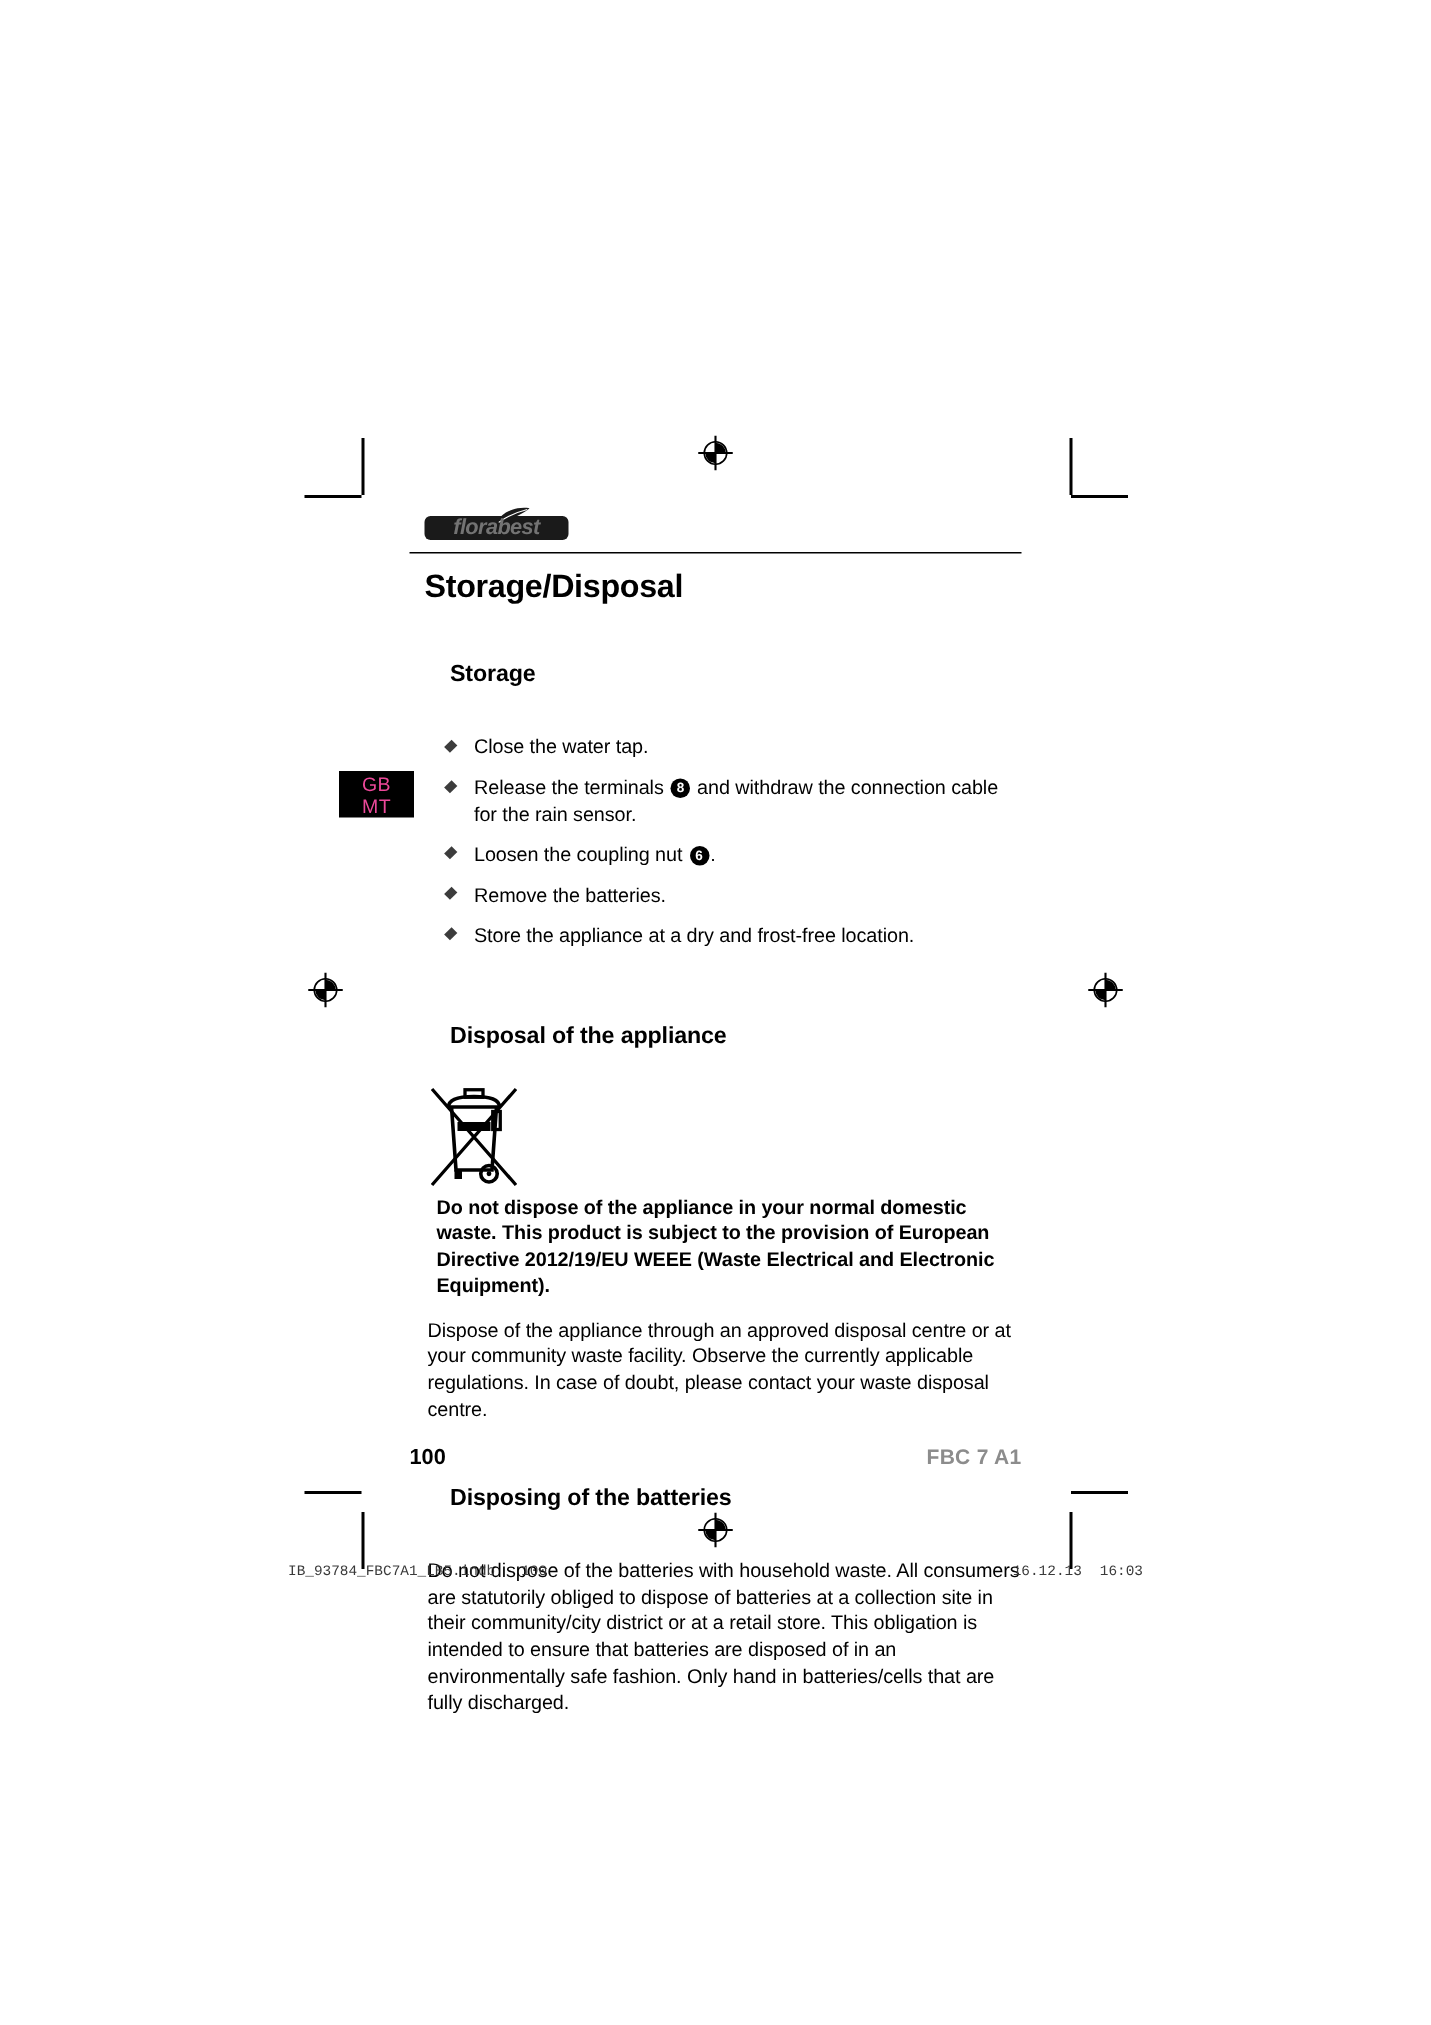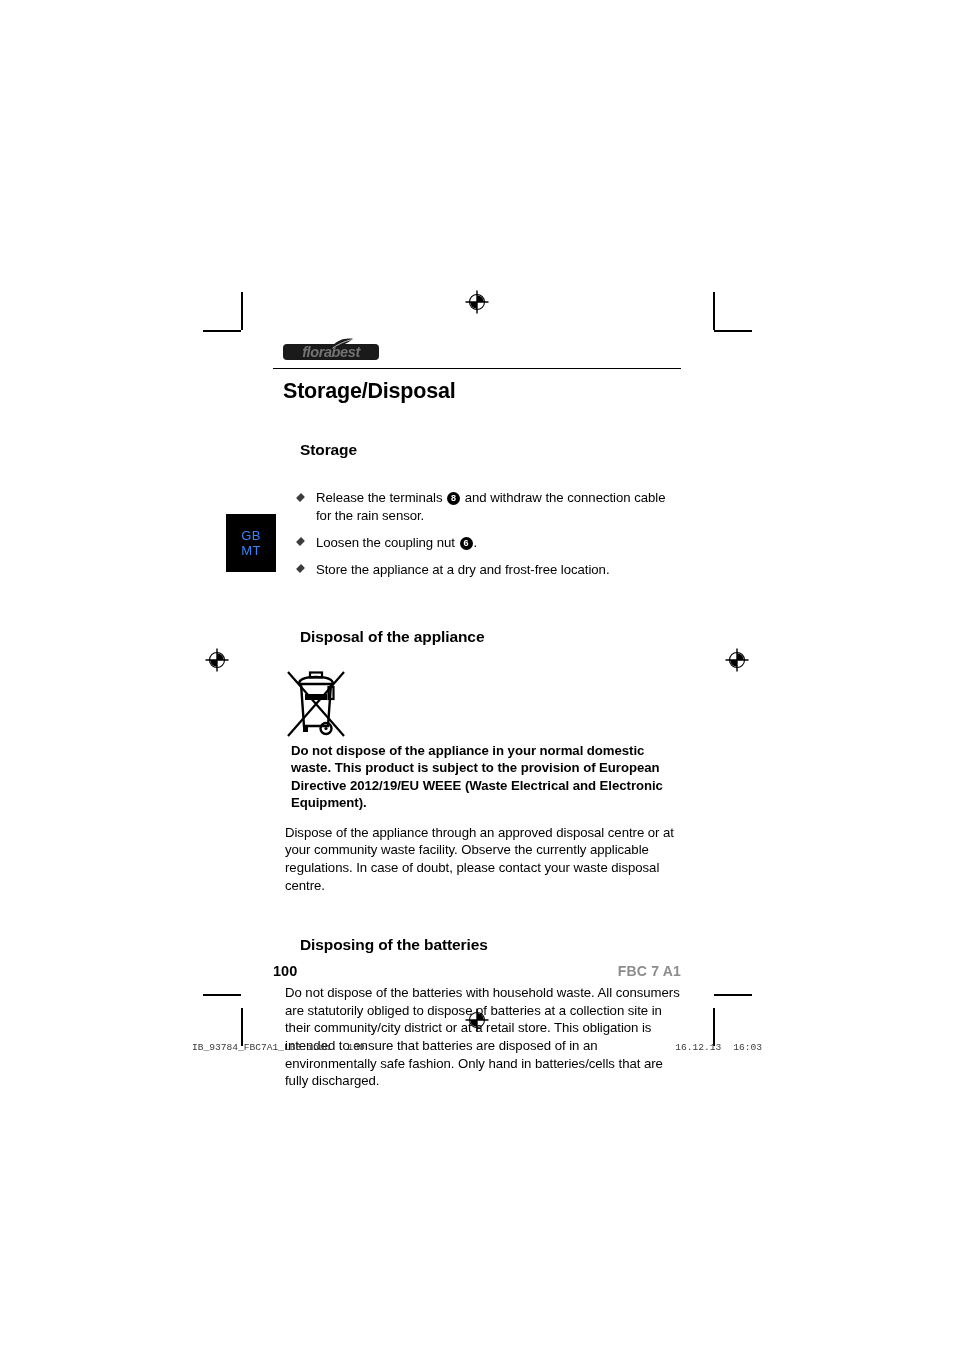"Close the water tap." li { html: none -> <li> <span></span> <span>Close the water tap.</span> </li> }
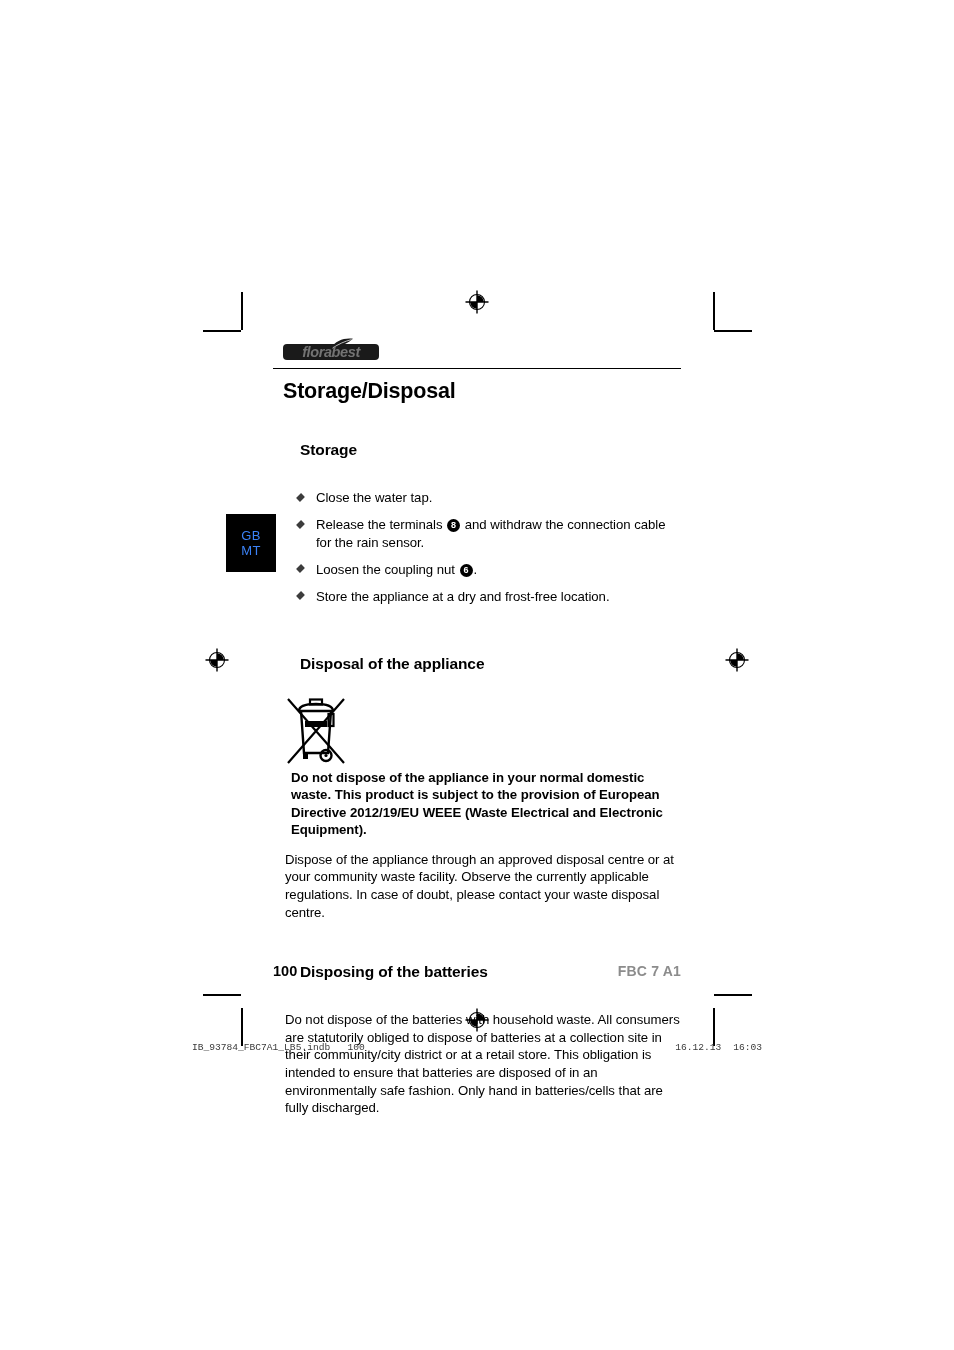"GB" .lang-tab { color: #3b82f6 -> #ec4899; height: 58px -> 31px }
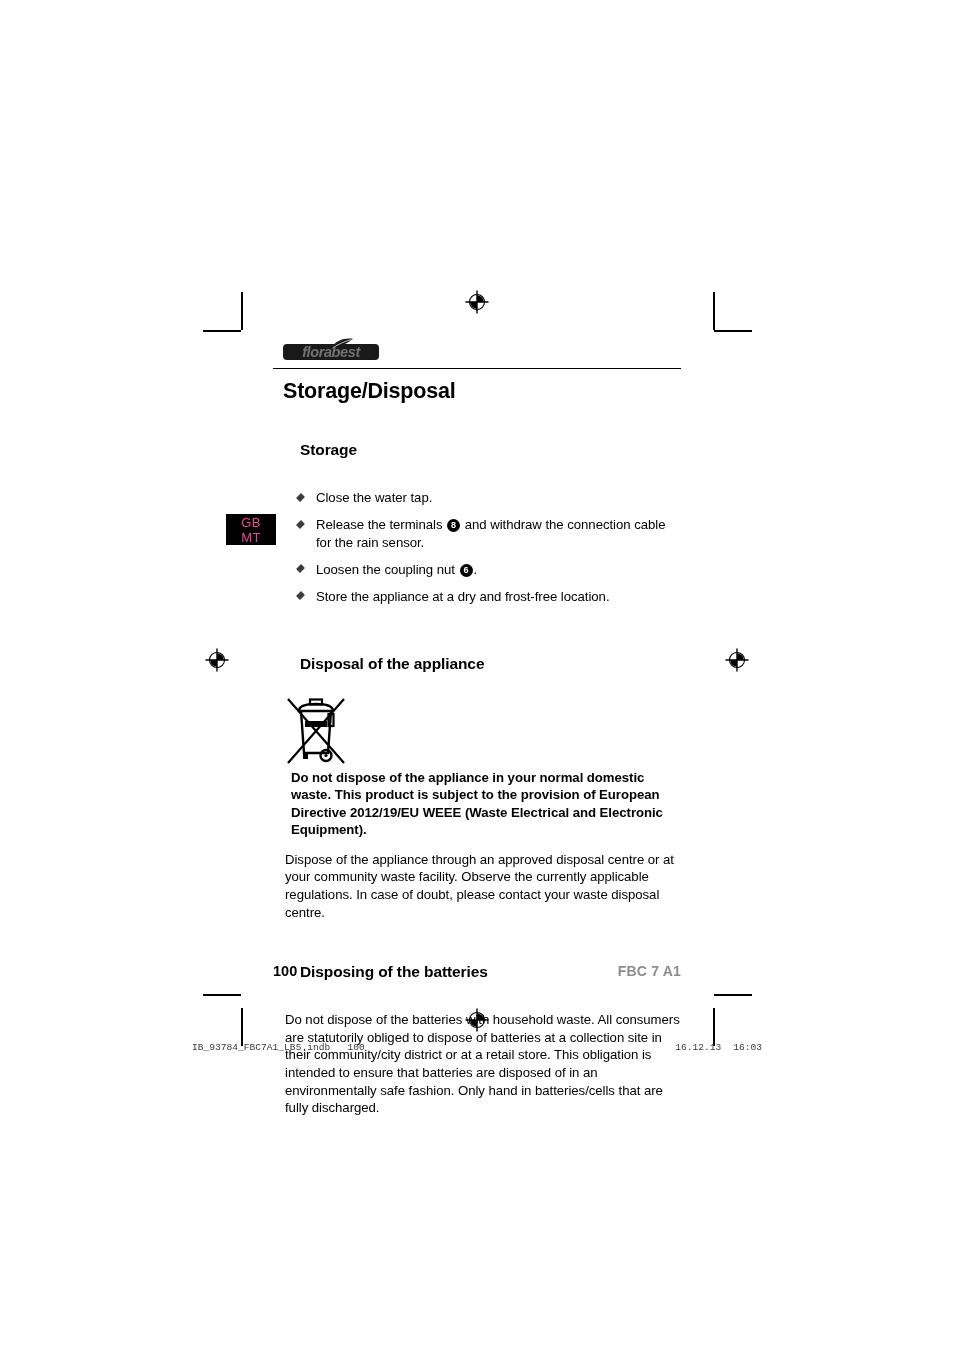"Remove the batteries." li { html: none -> <li> <span></span> <span>Remove the batteries.</span> </li> }
